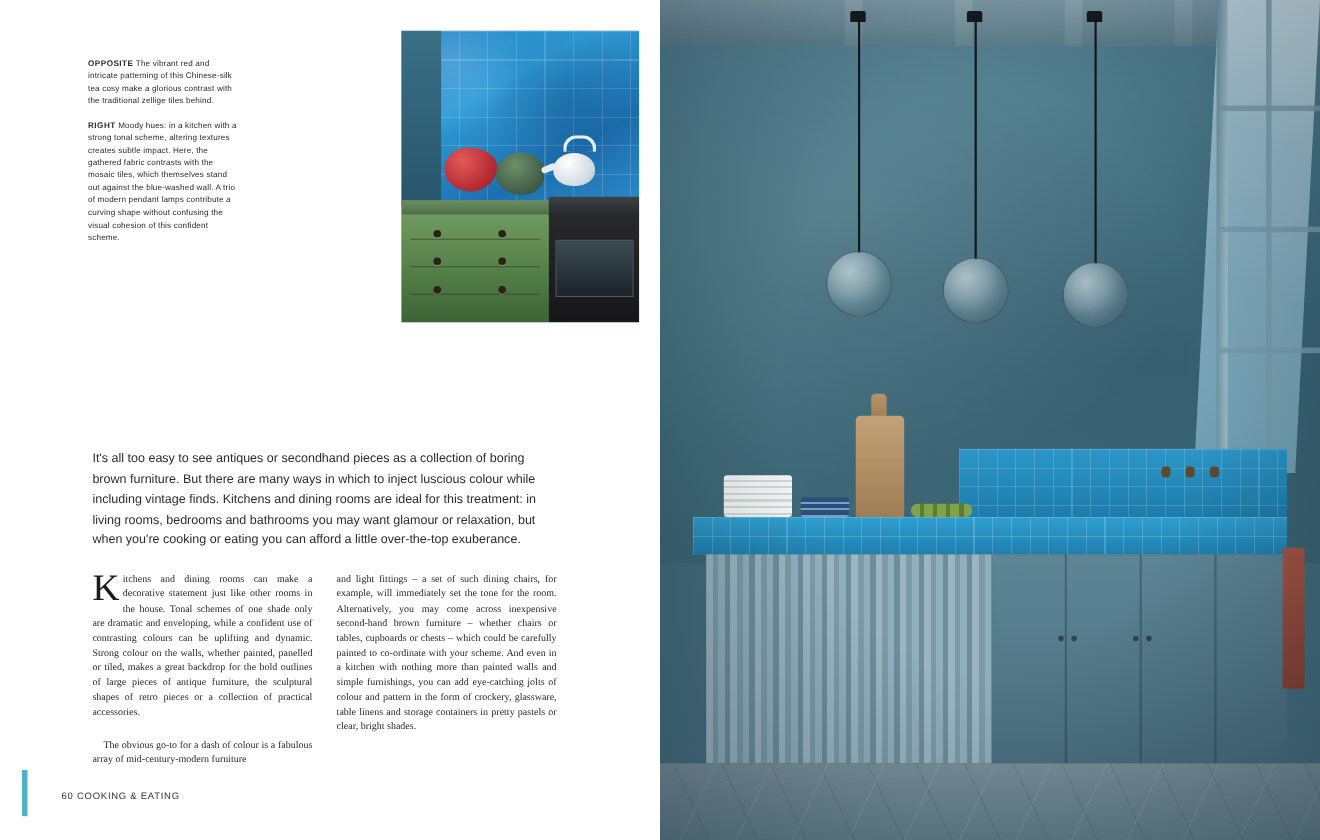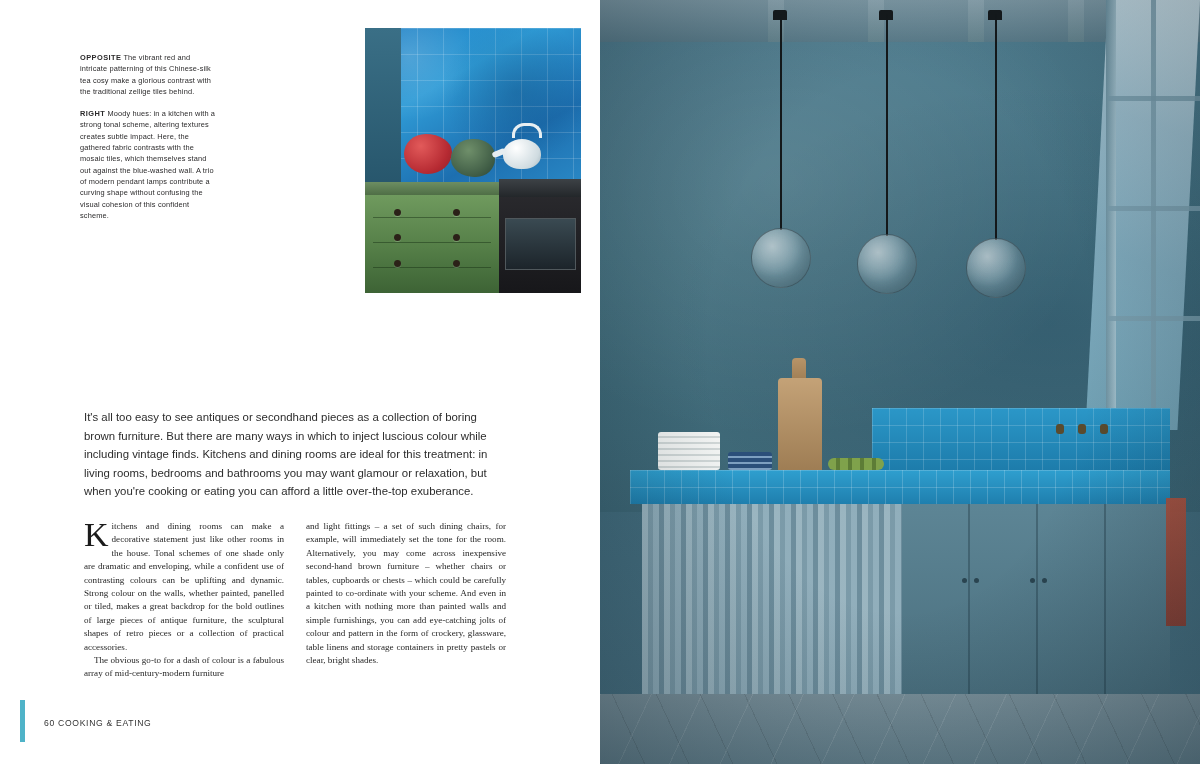"The obvious go-to for a" .col p + p { margin-top: 0 -> 17px }
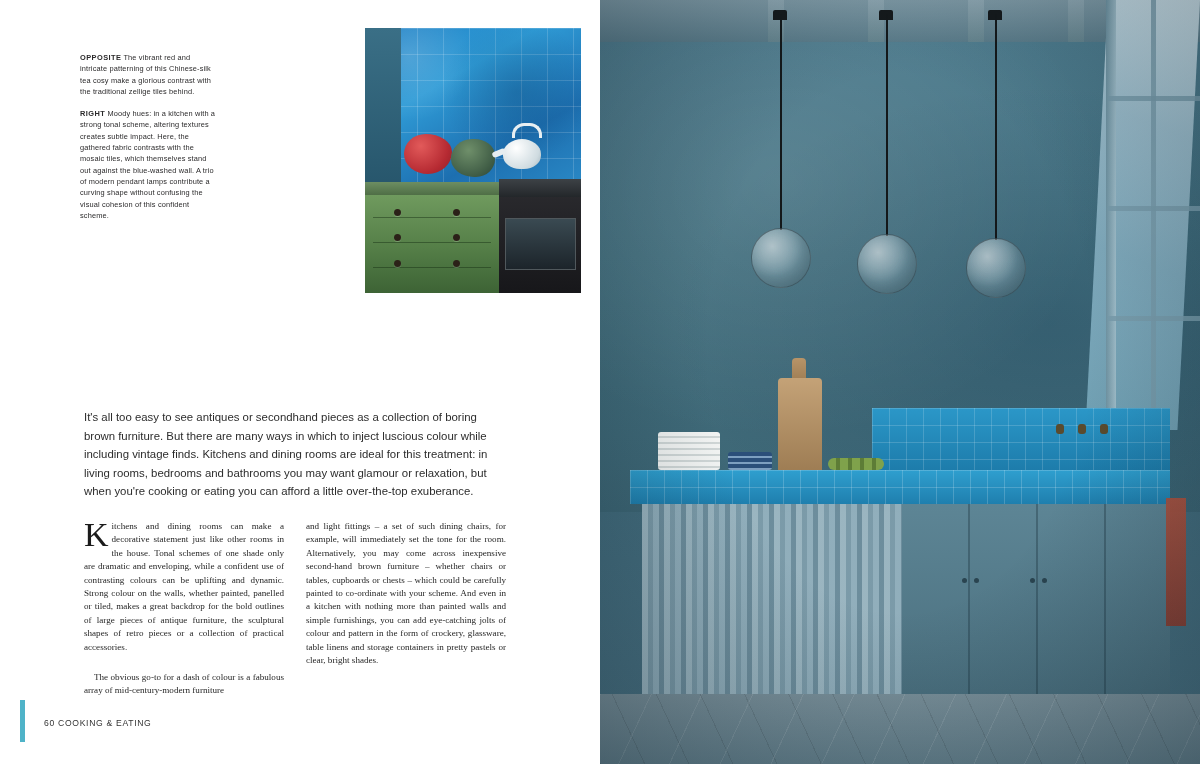"60" .folio .num { margin-left: none -> 12px }
